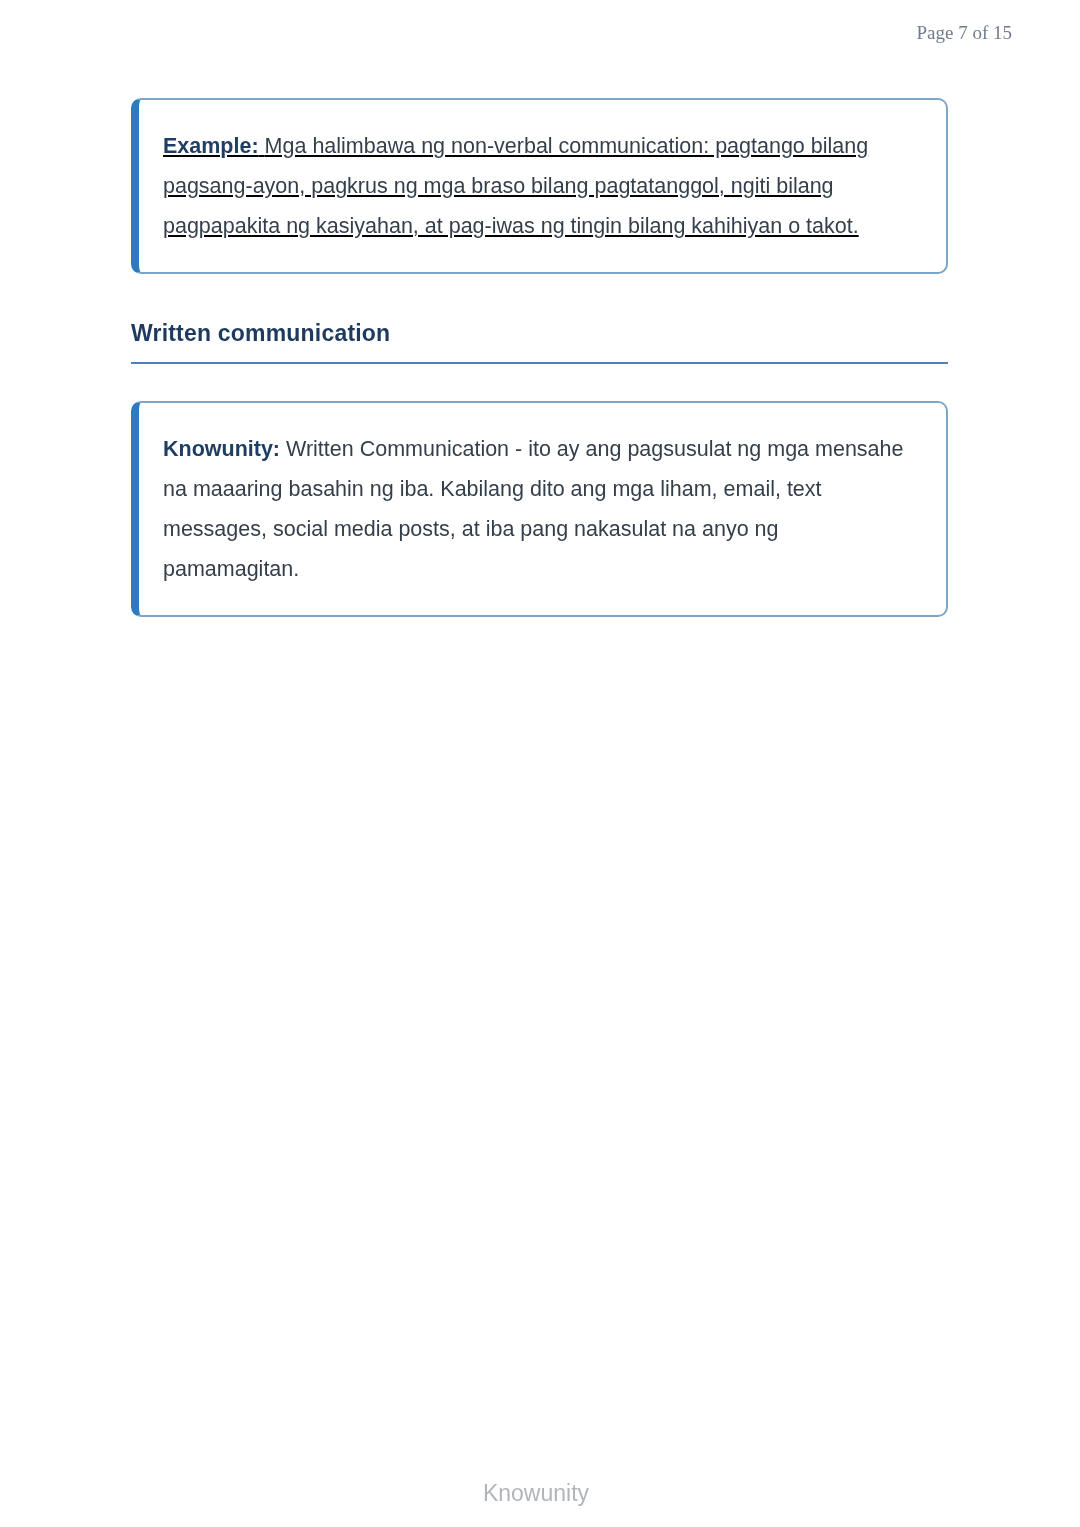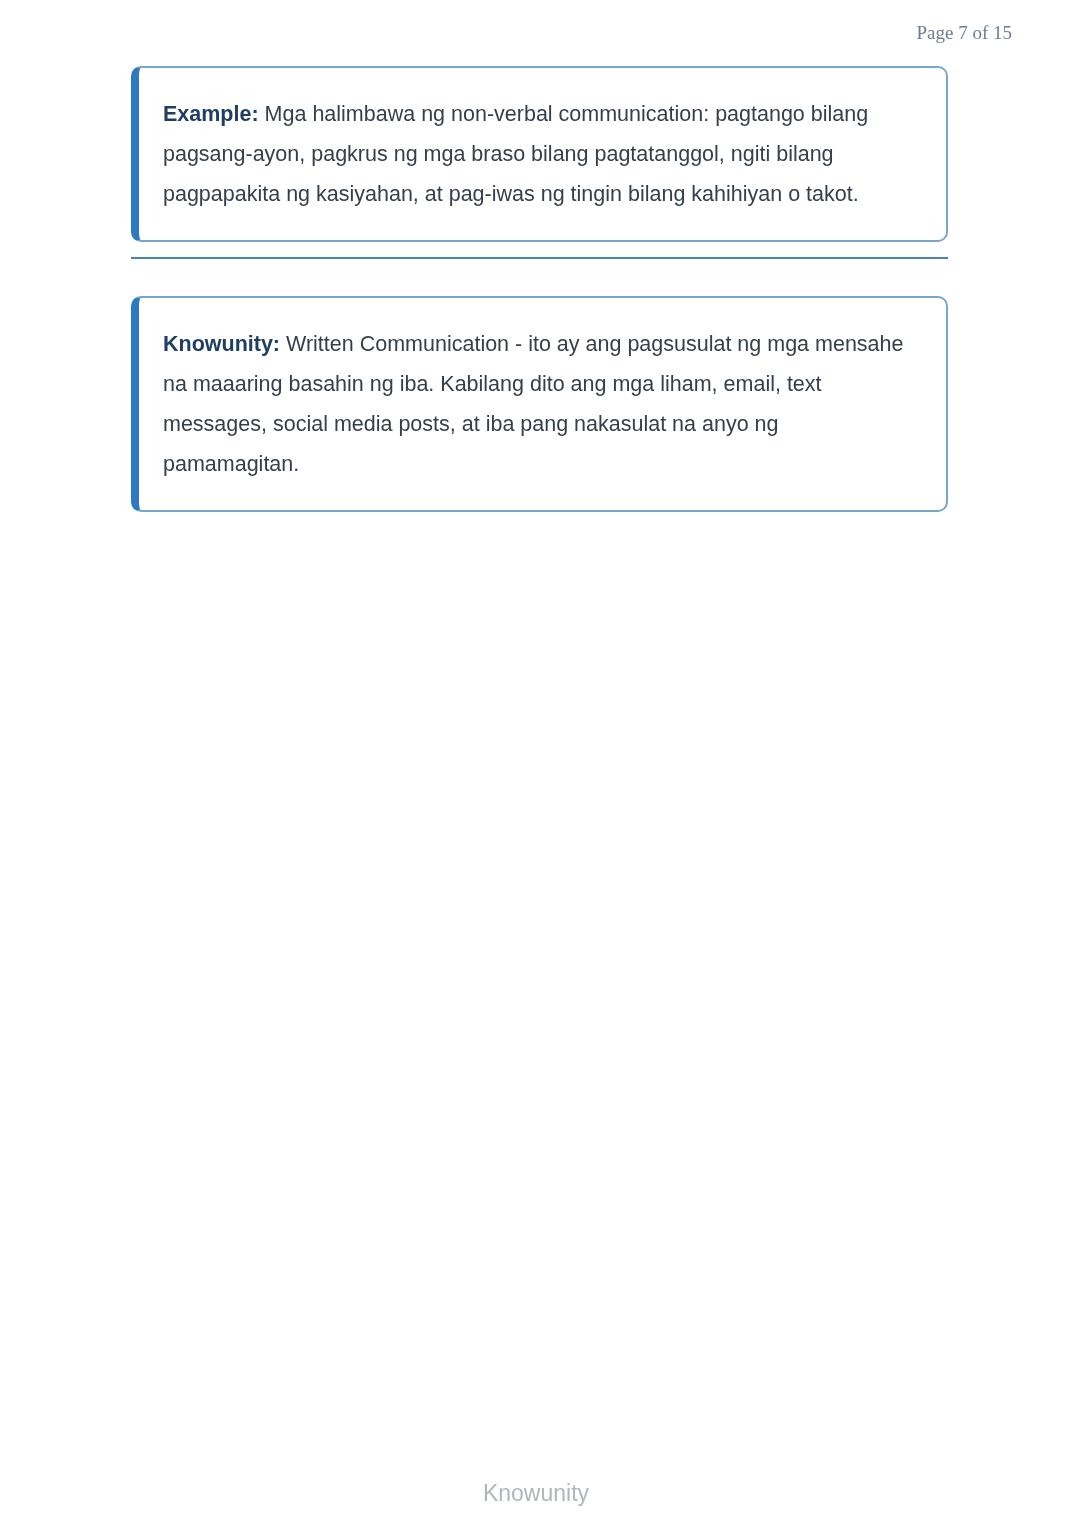"Example: Mga halimbawa ng non-verbal" .example-1 { margin-top: 66px -> 98px; text-decoration: none -> underline }
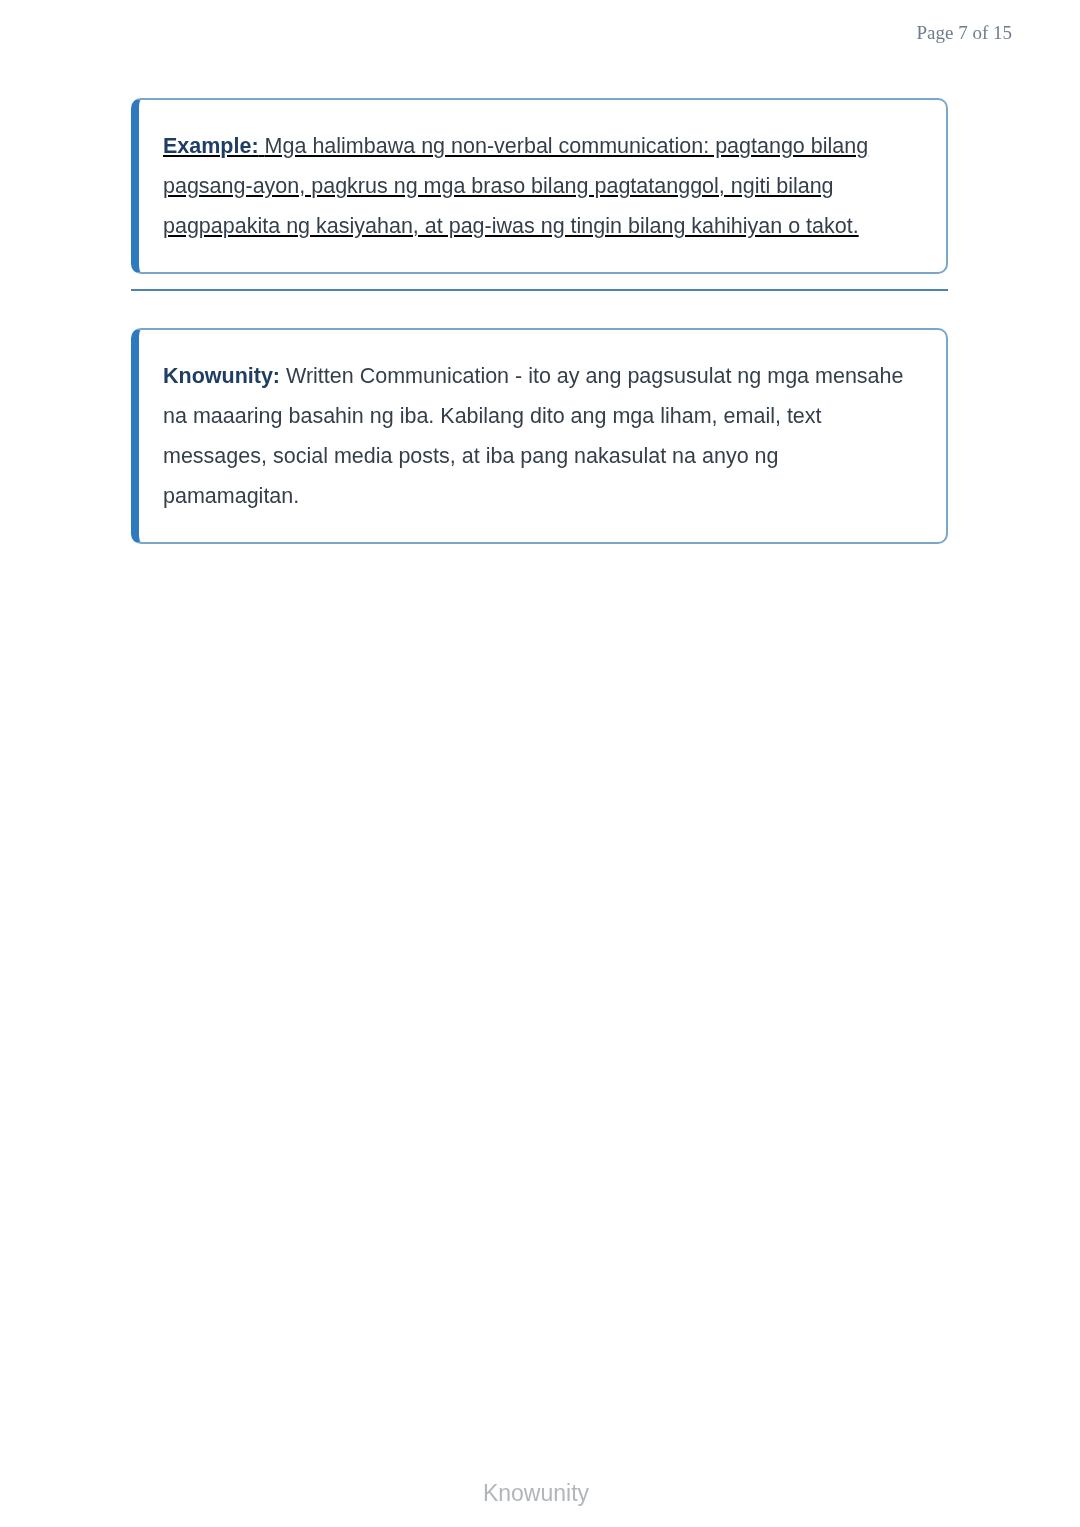"Written communication" h2.section-heading { html: none -> <h2>Written communication</h2> }
